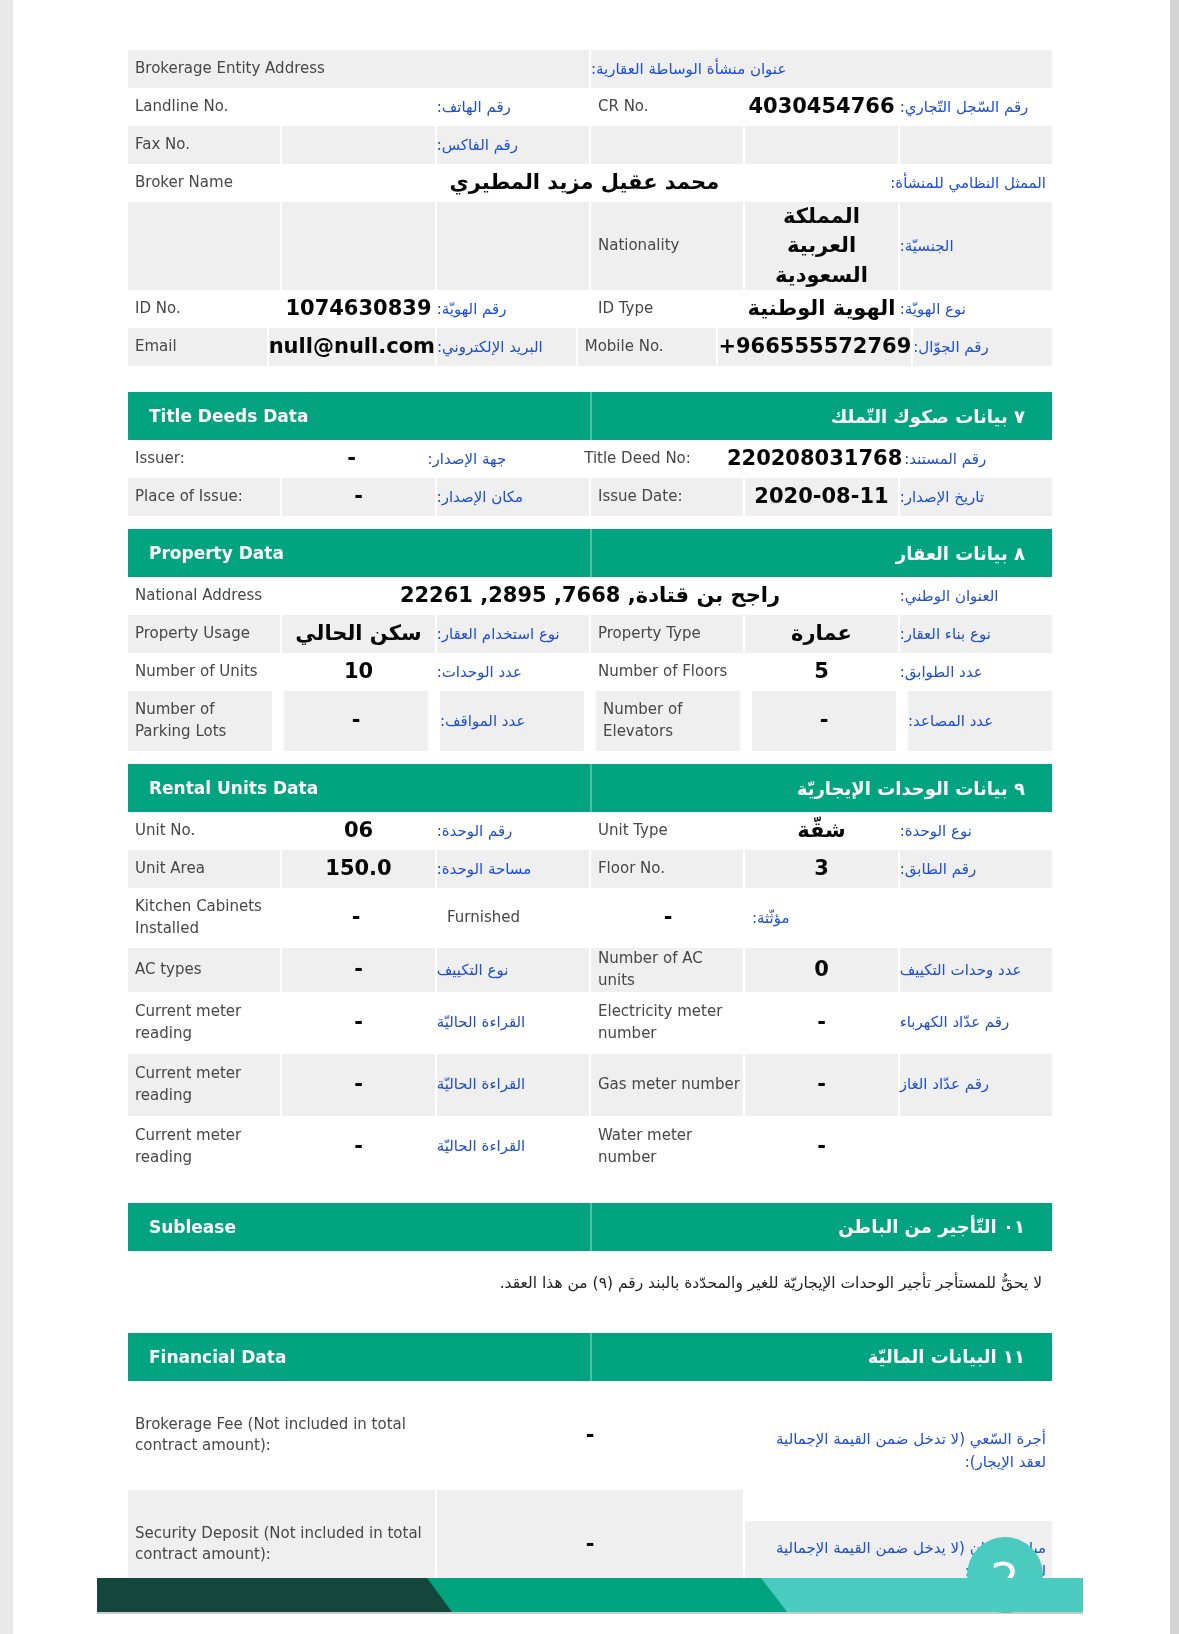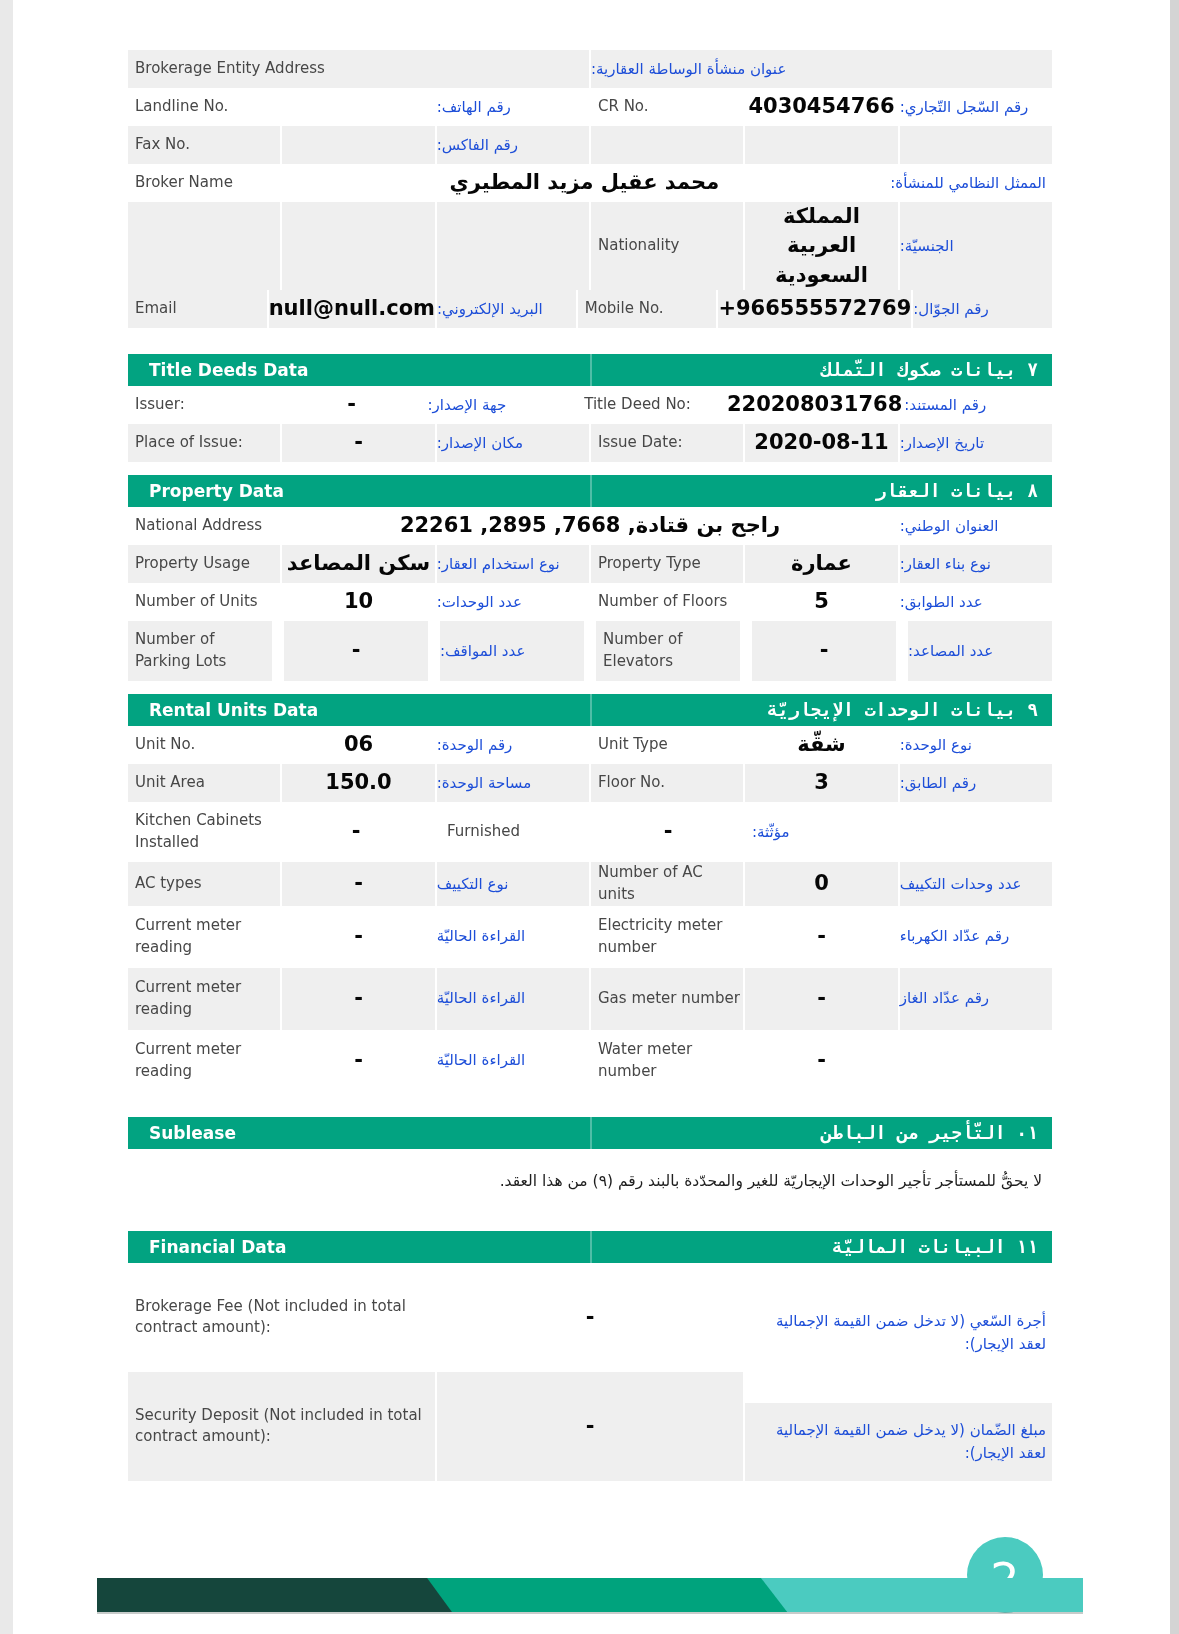"ID No." div.row { html: none -> <div> <div>ID No.</div> <div>1074630839</div> <div>رقم الهويّة:</div> <div>ID Type</div> <div>الهوية الوطنية</div> <div>نوع الهويّة:</div> </div> }
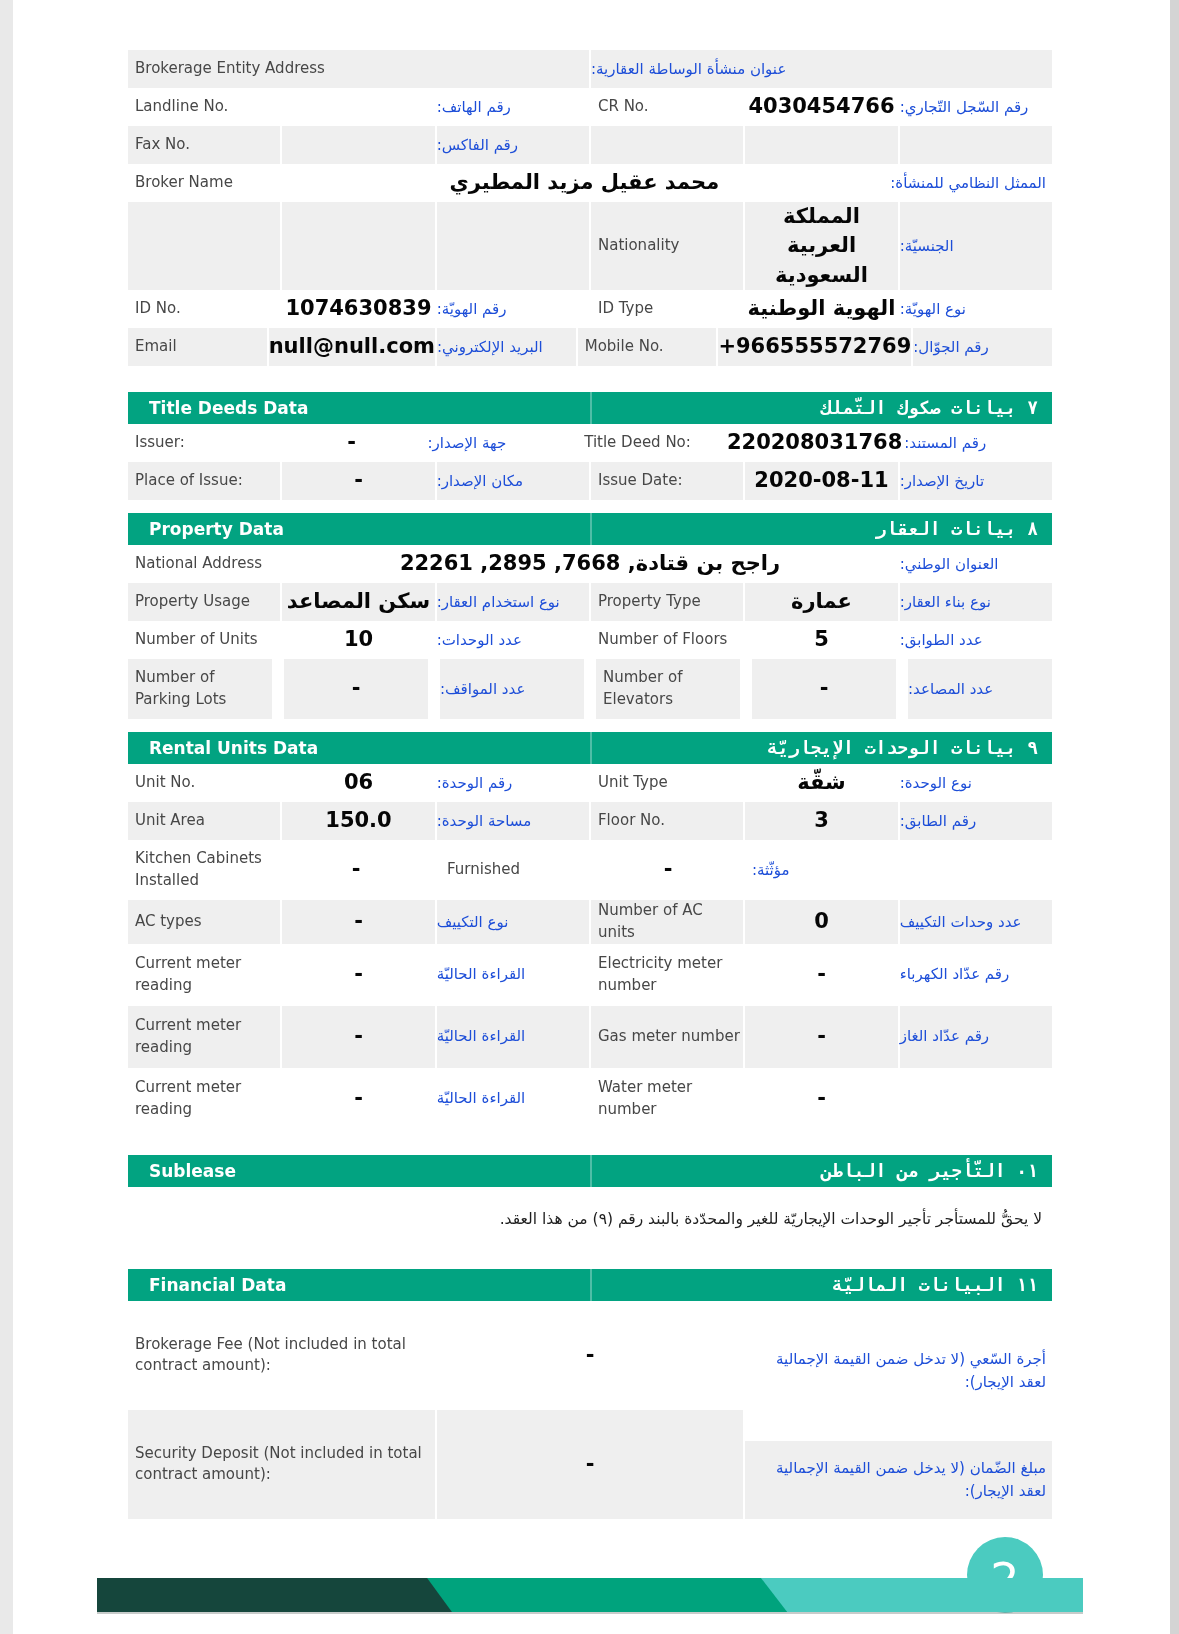"Title Deeds Data" .sec-h { height: 32px -> 48px }
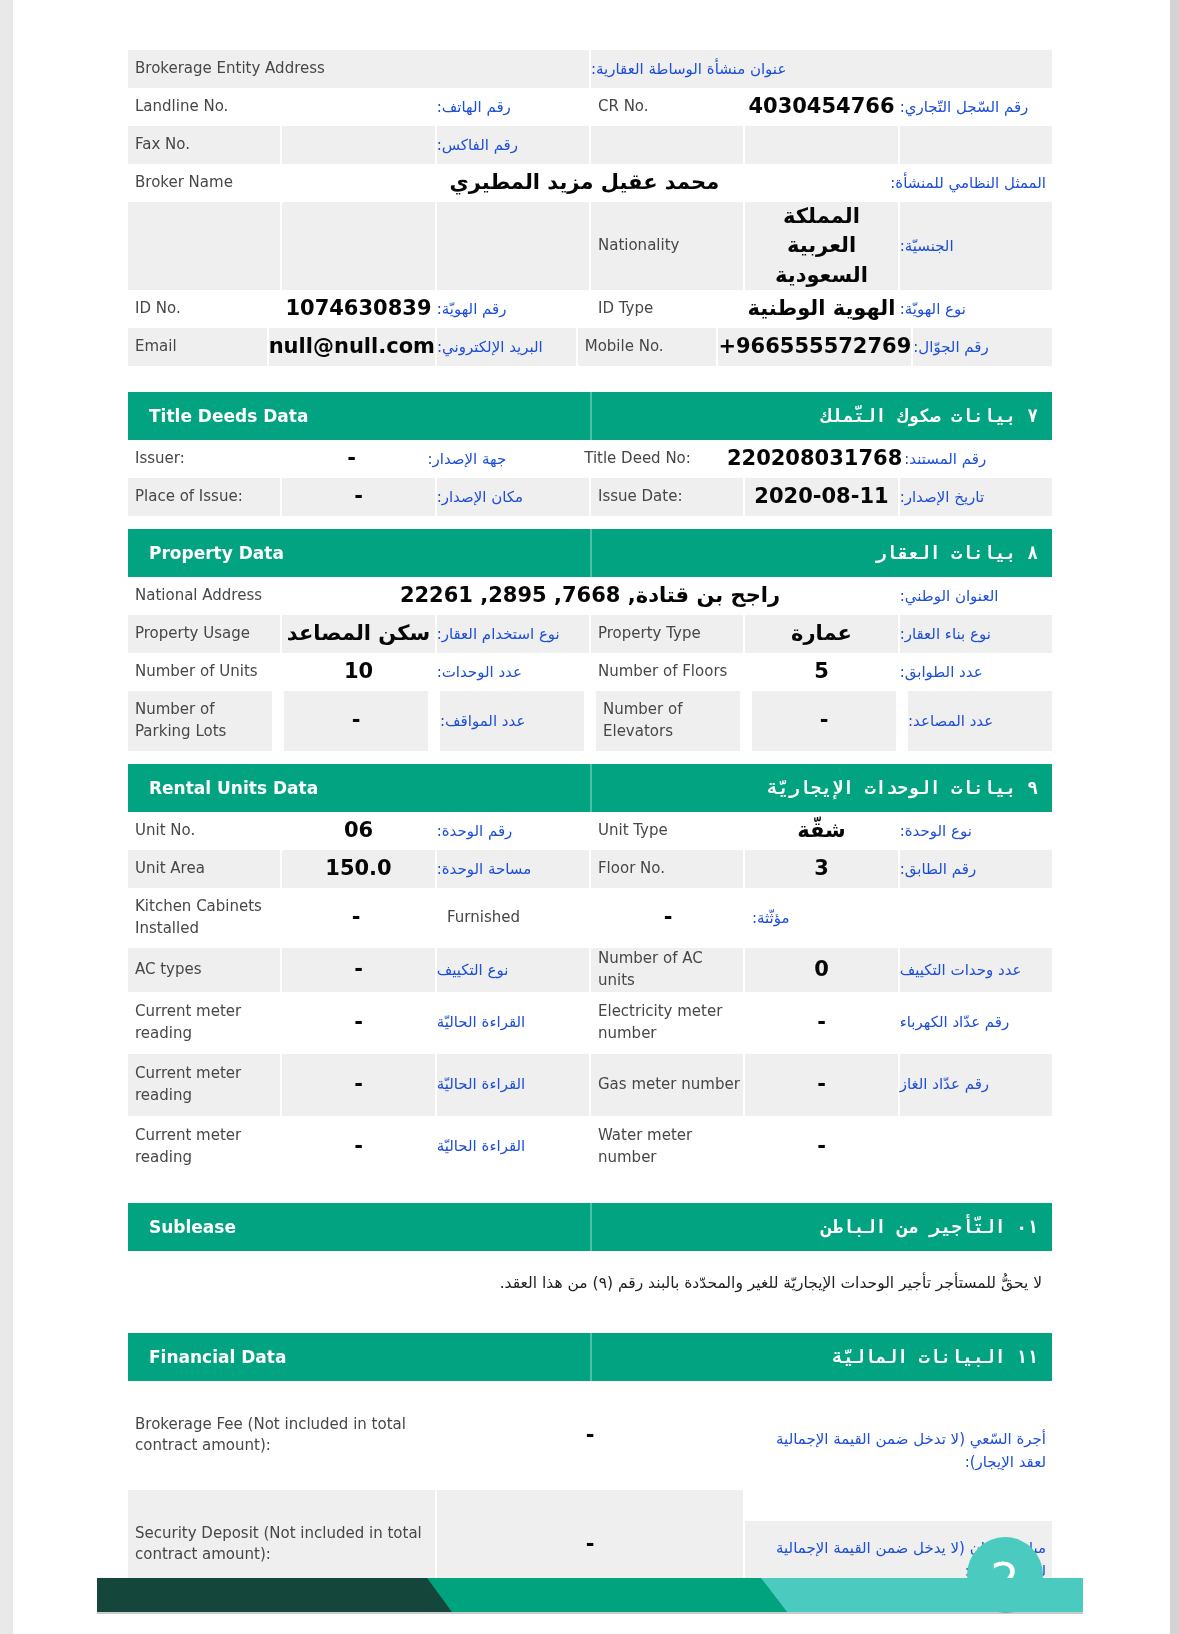"٧ بيانات صكوك التّملك" .h-ar { font-family: Liberation Mono, monospace -> none; padding-right: 14px -> 27px }
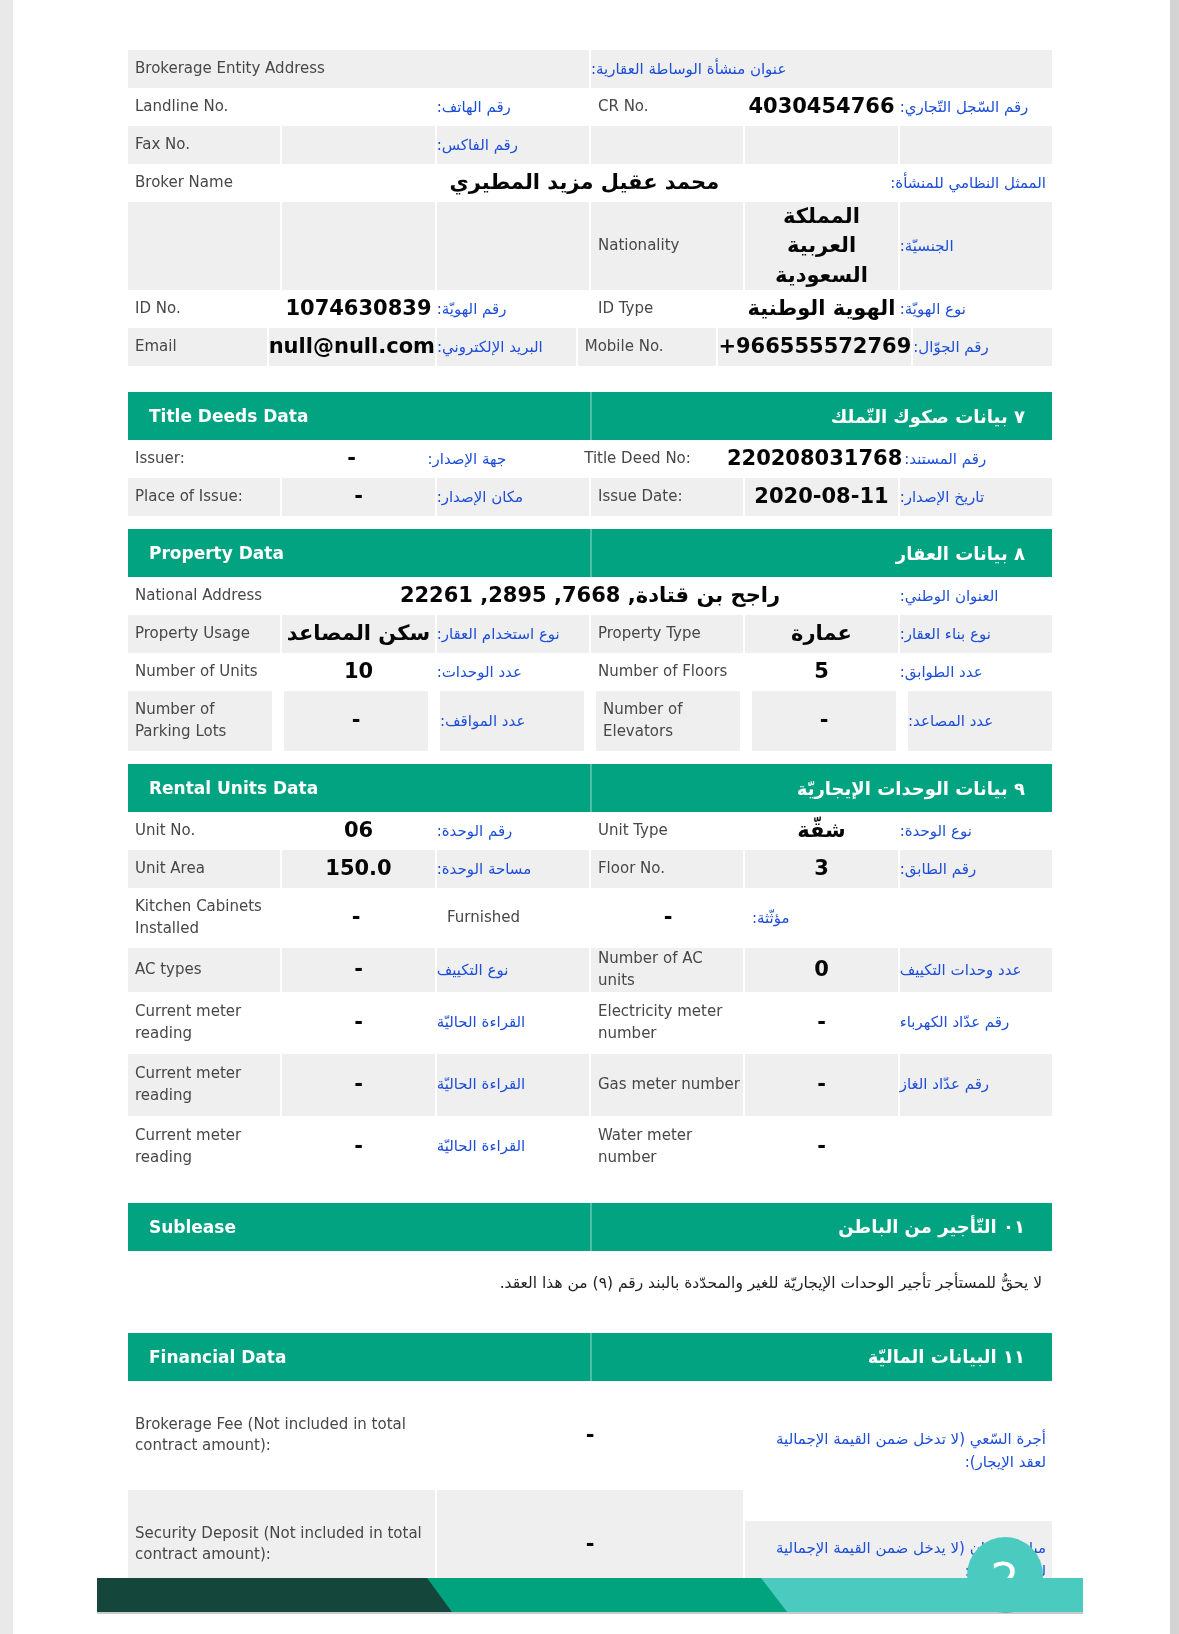"سكن المصاعد" div.cell { text: المصاعد -> الحالي }
